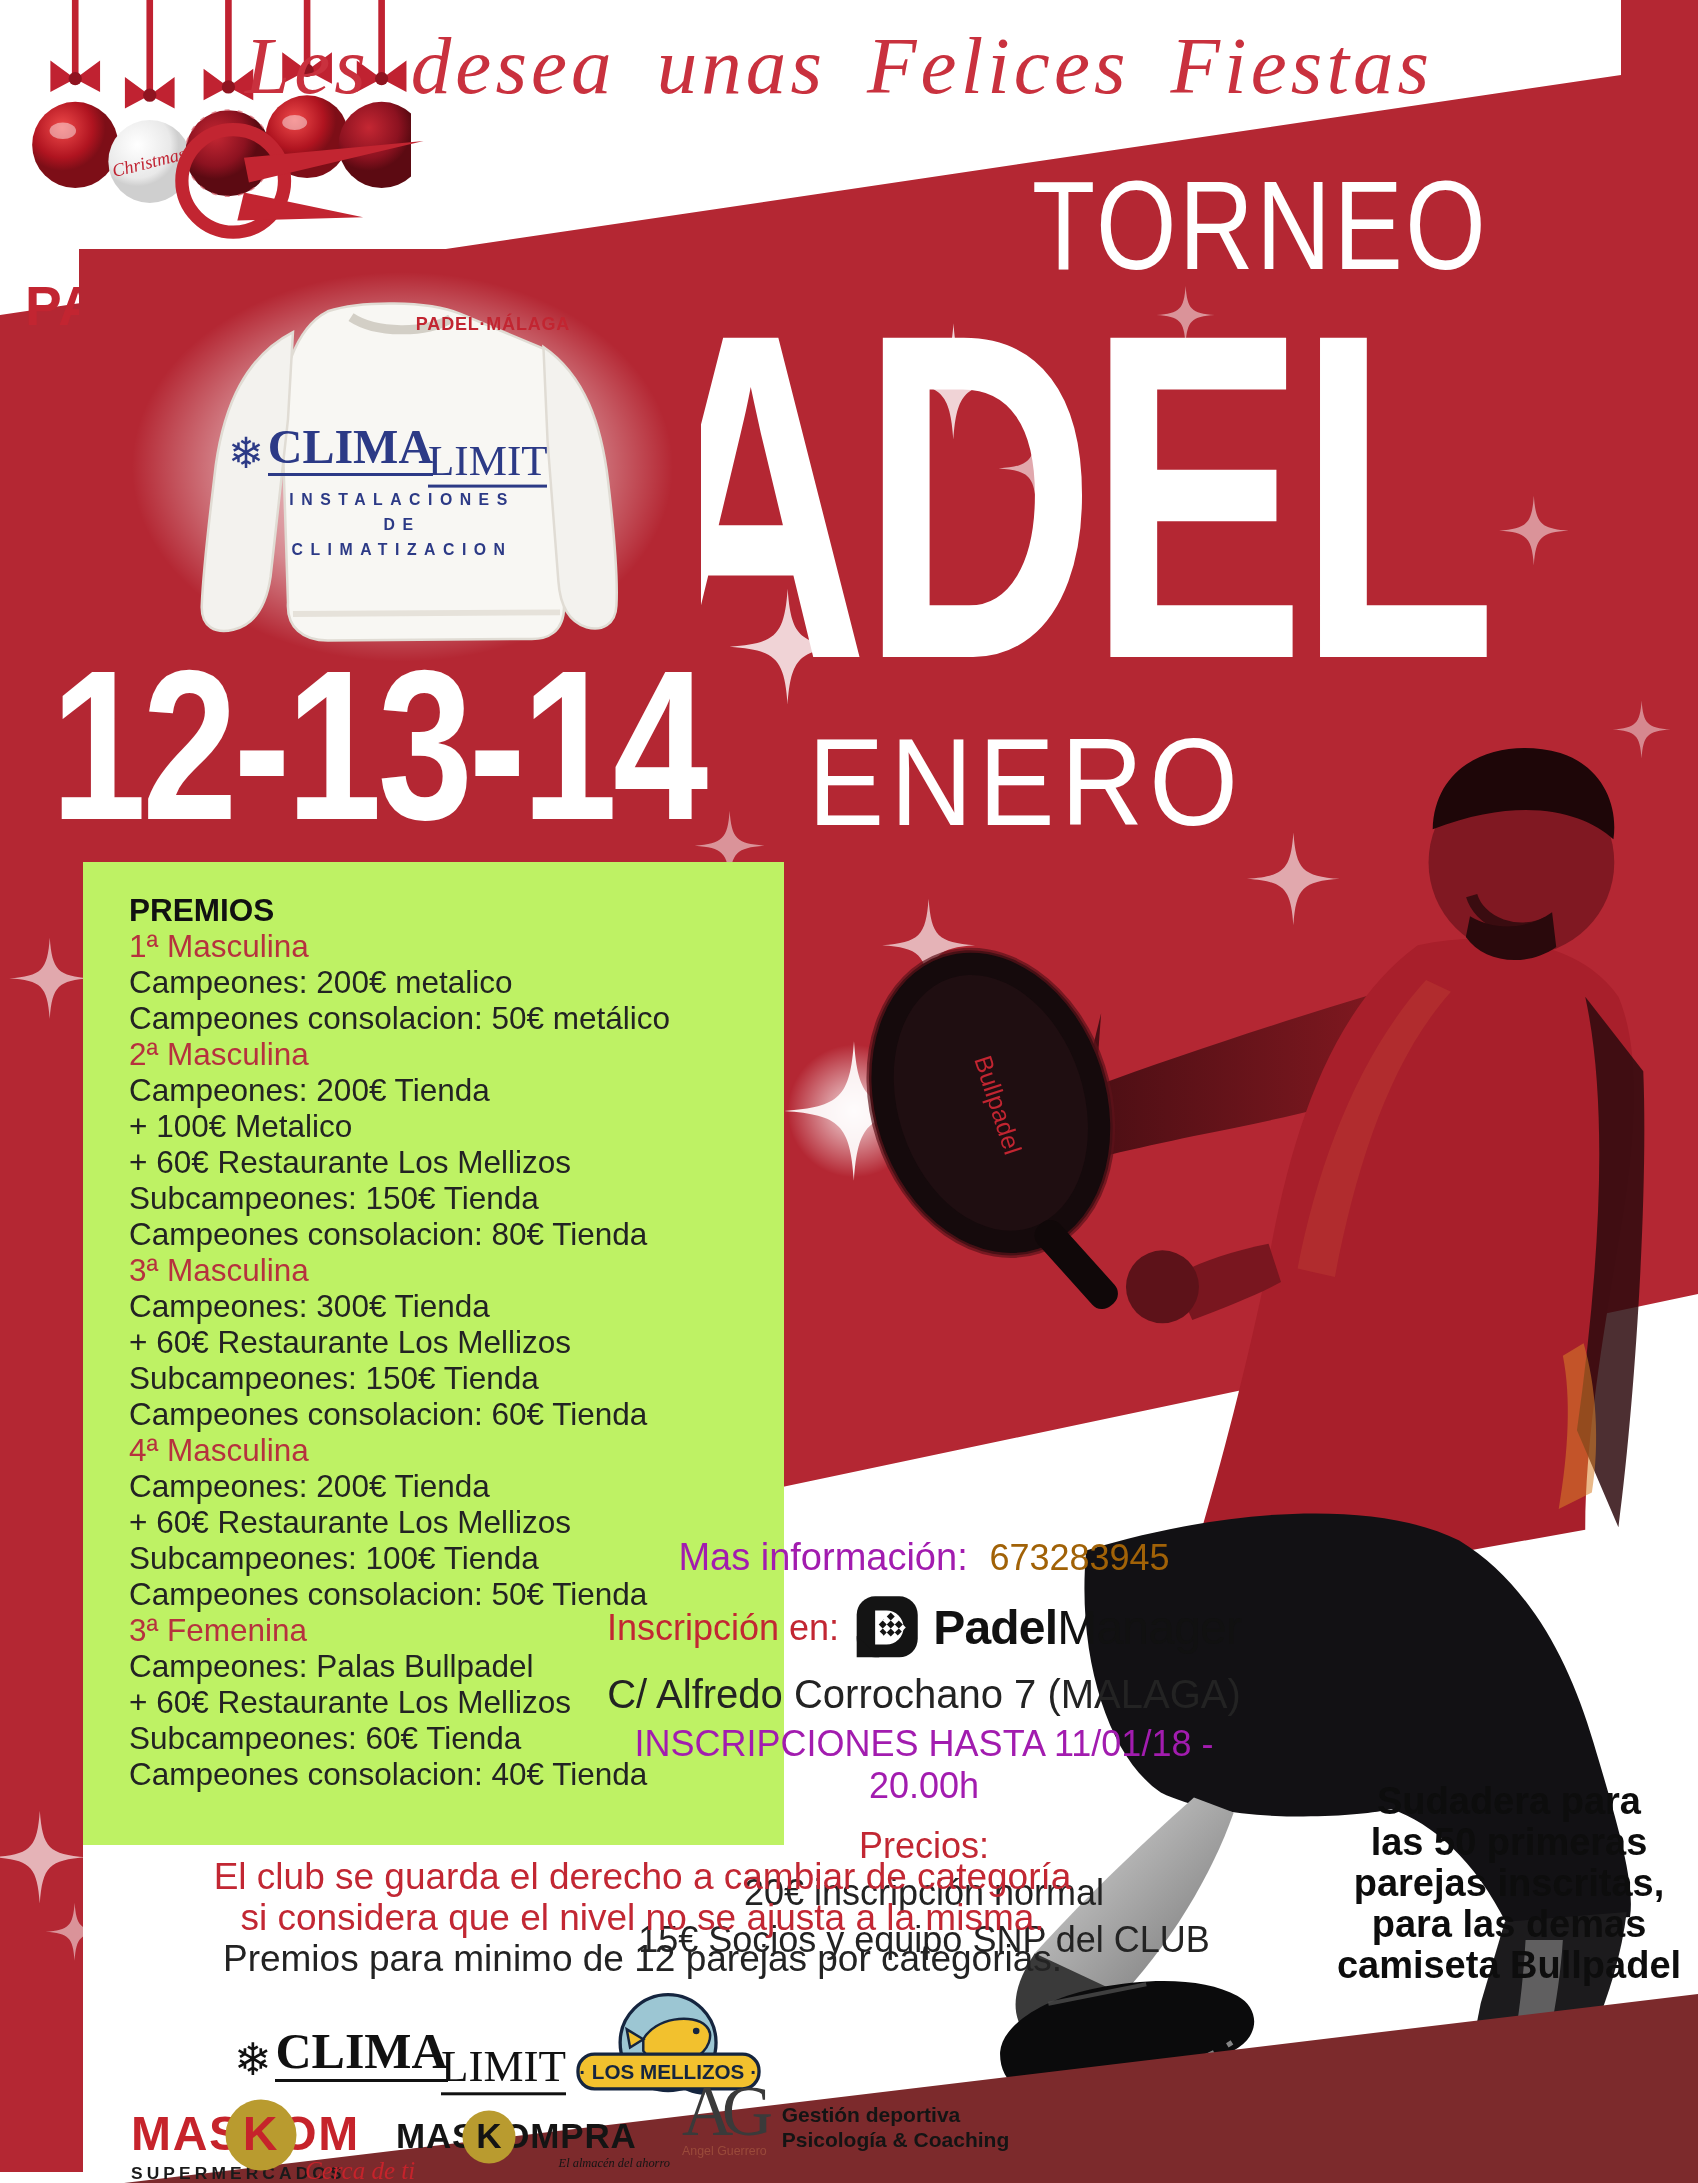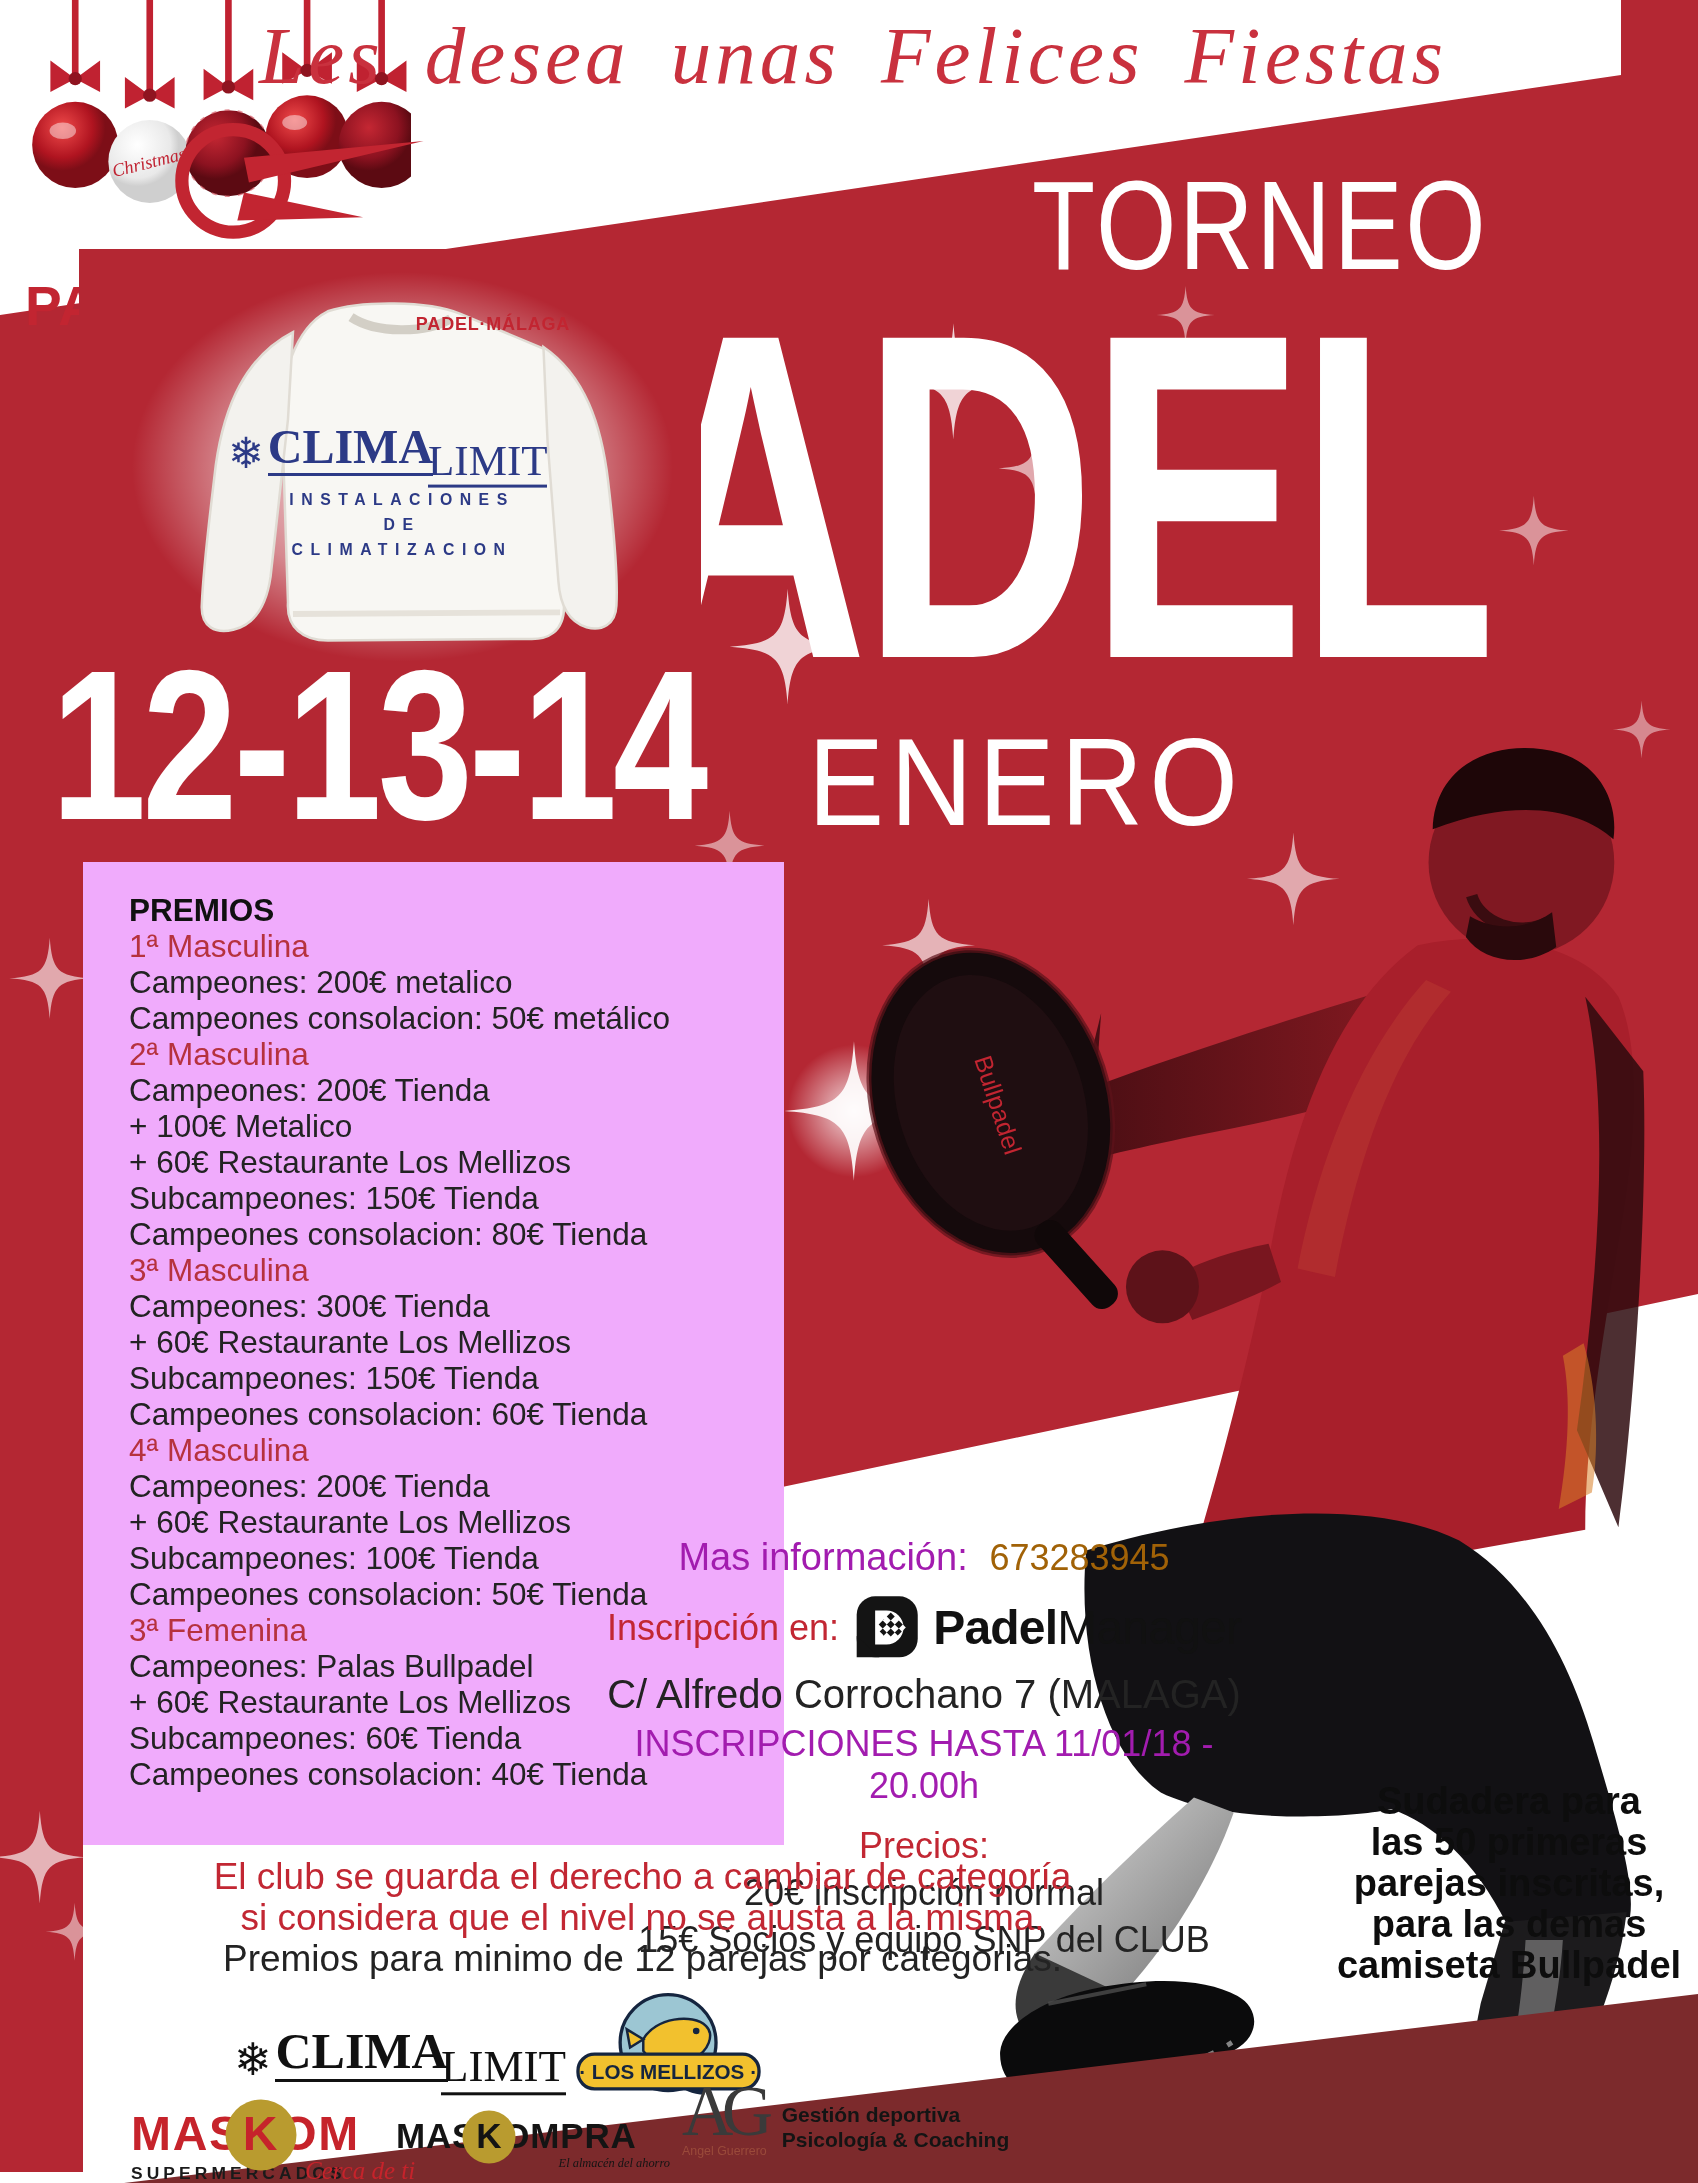"Les desea unas Felices Fiestas" .greeting { margin-left: 14px -> none; top: 10px -> 20px }
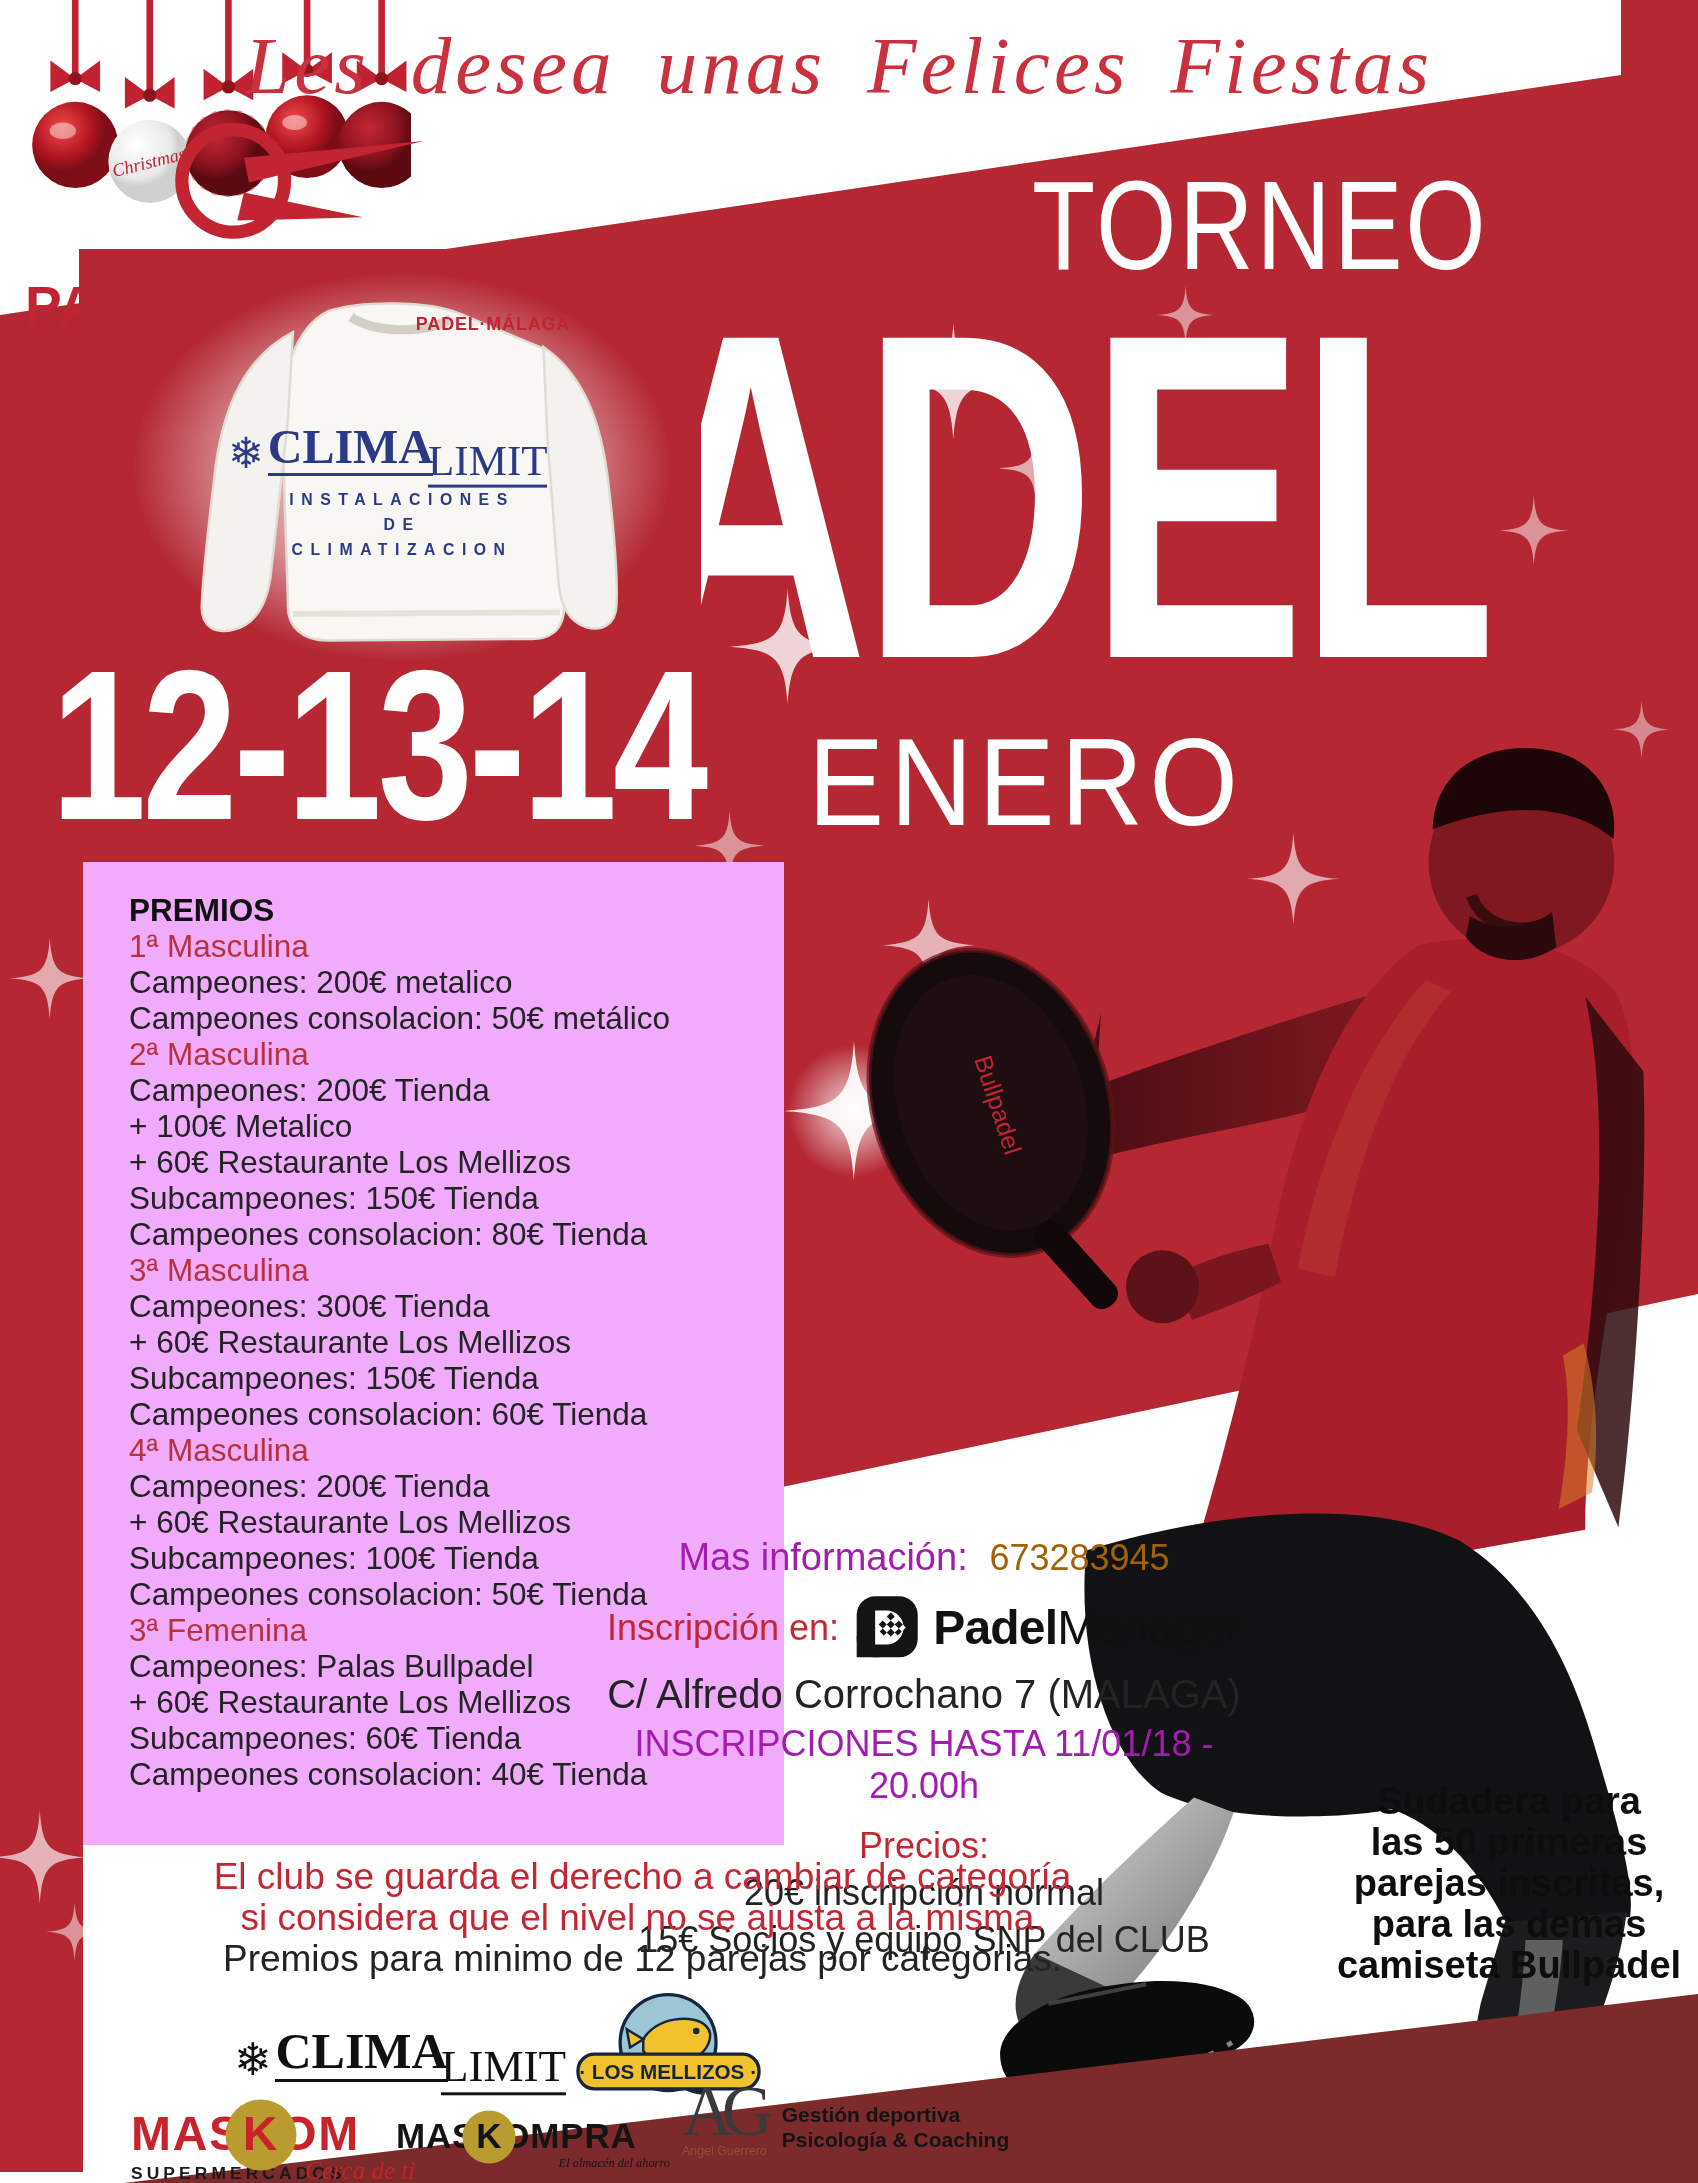"PREMIOS" .premios-box { background: #f0abfc -> #bef264 }
